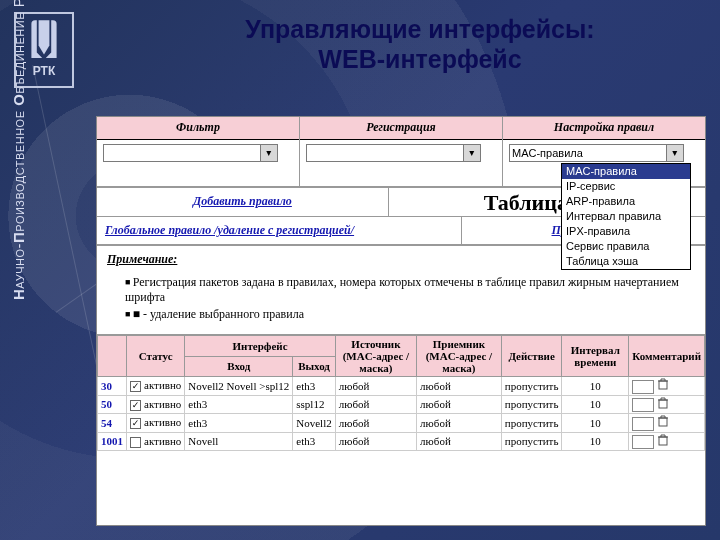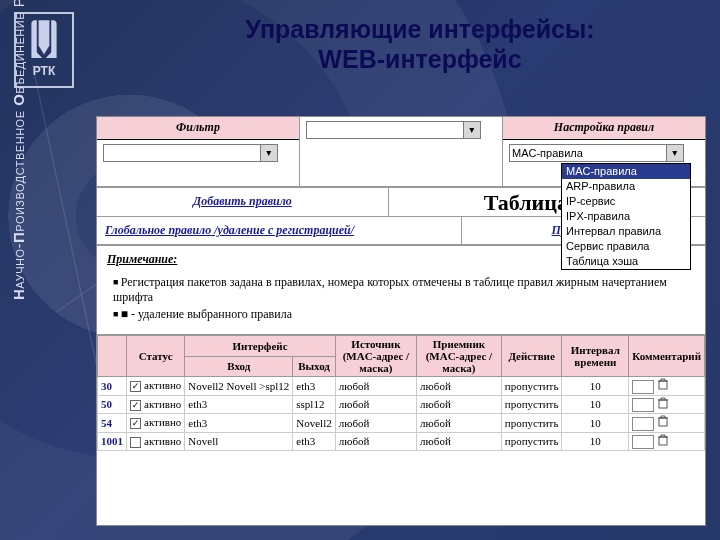"Регистрация" div.hdr { html: none -> <div>Регистрация</div> }
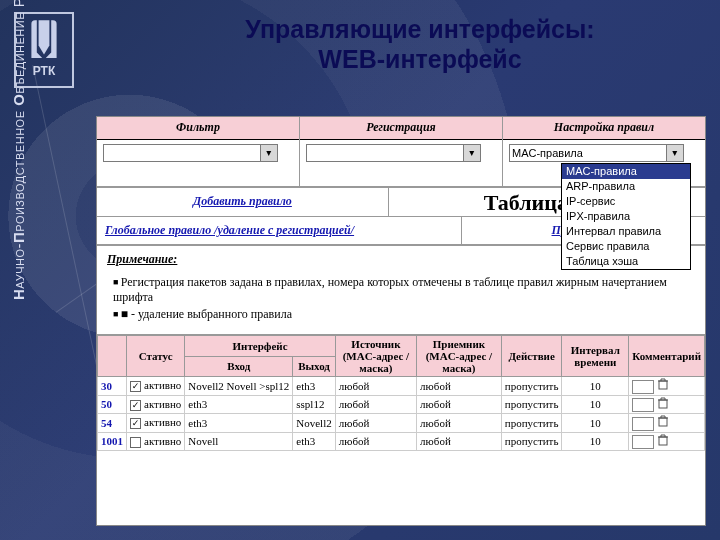"ARP-правила" div { order: before "IP-сервис" -> after "IP-сервис" }
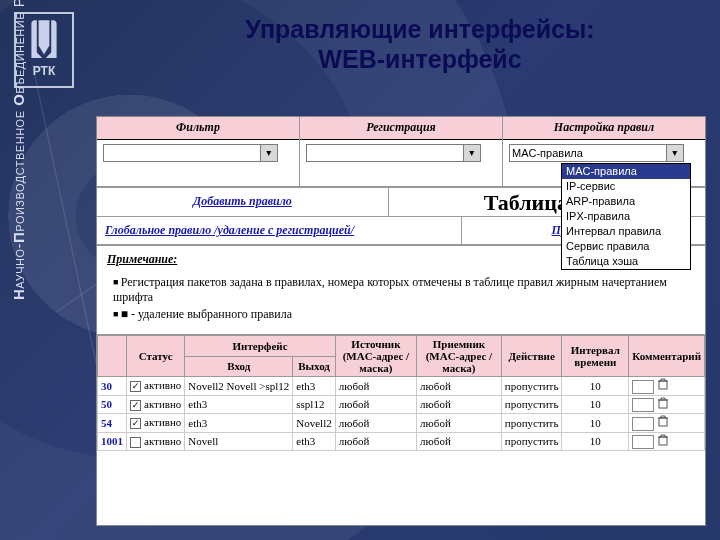"IPX-правила" div { order: before "Интервал правила" -> after "Интервал правила" }
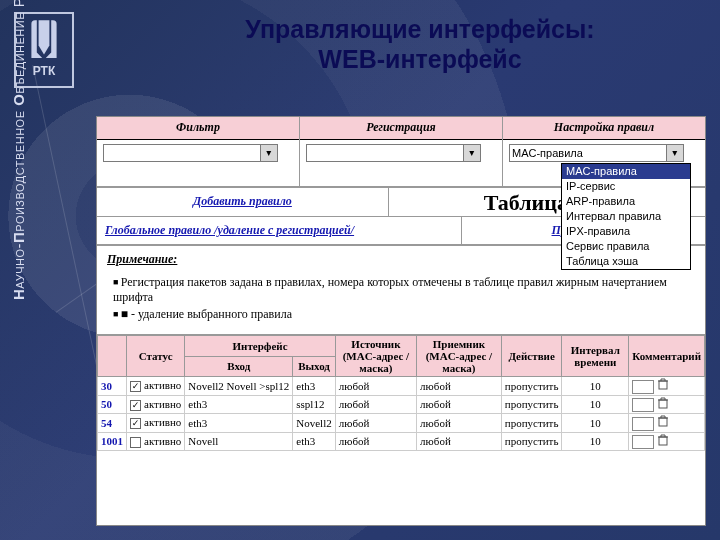"Регистрация пакетов задана в правилах," .note li { margin: 2px 0 -> 2px 12px }
